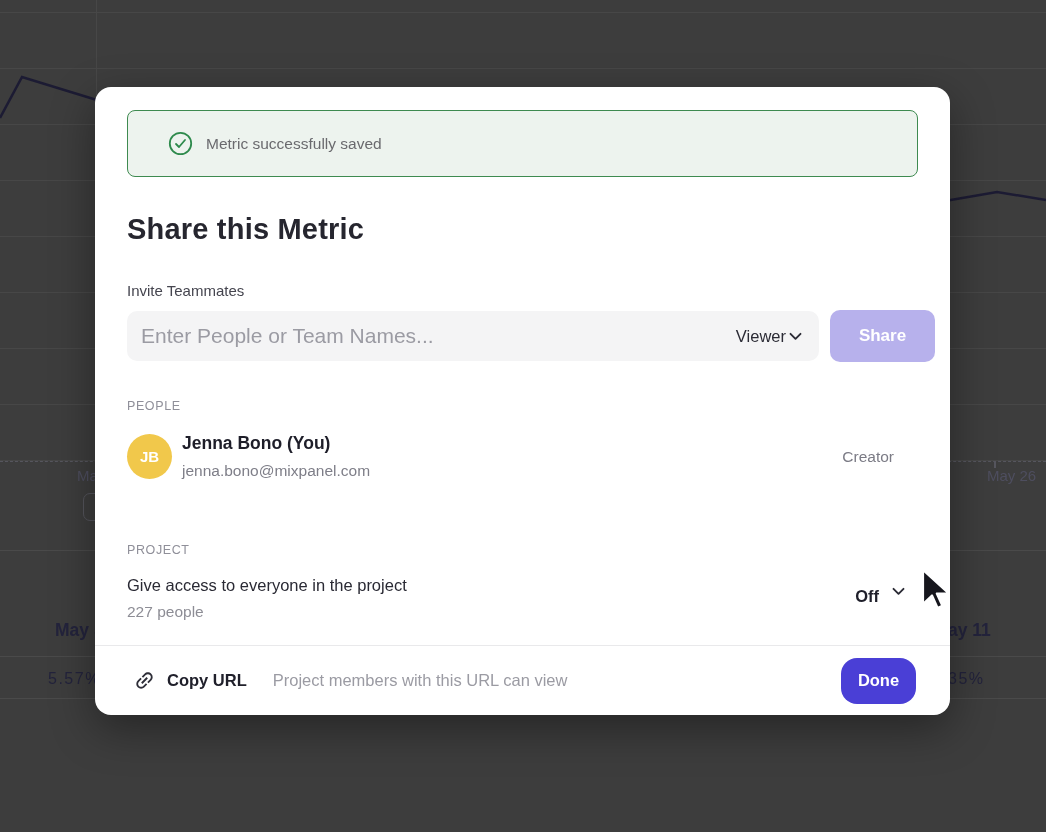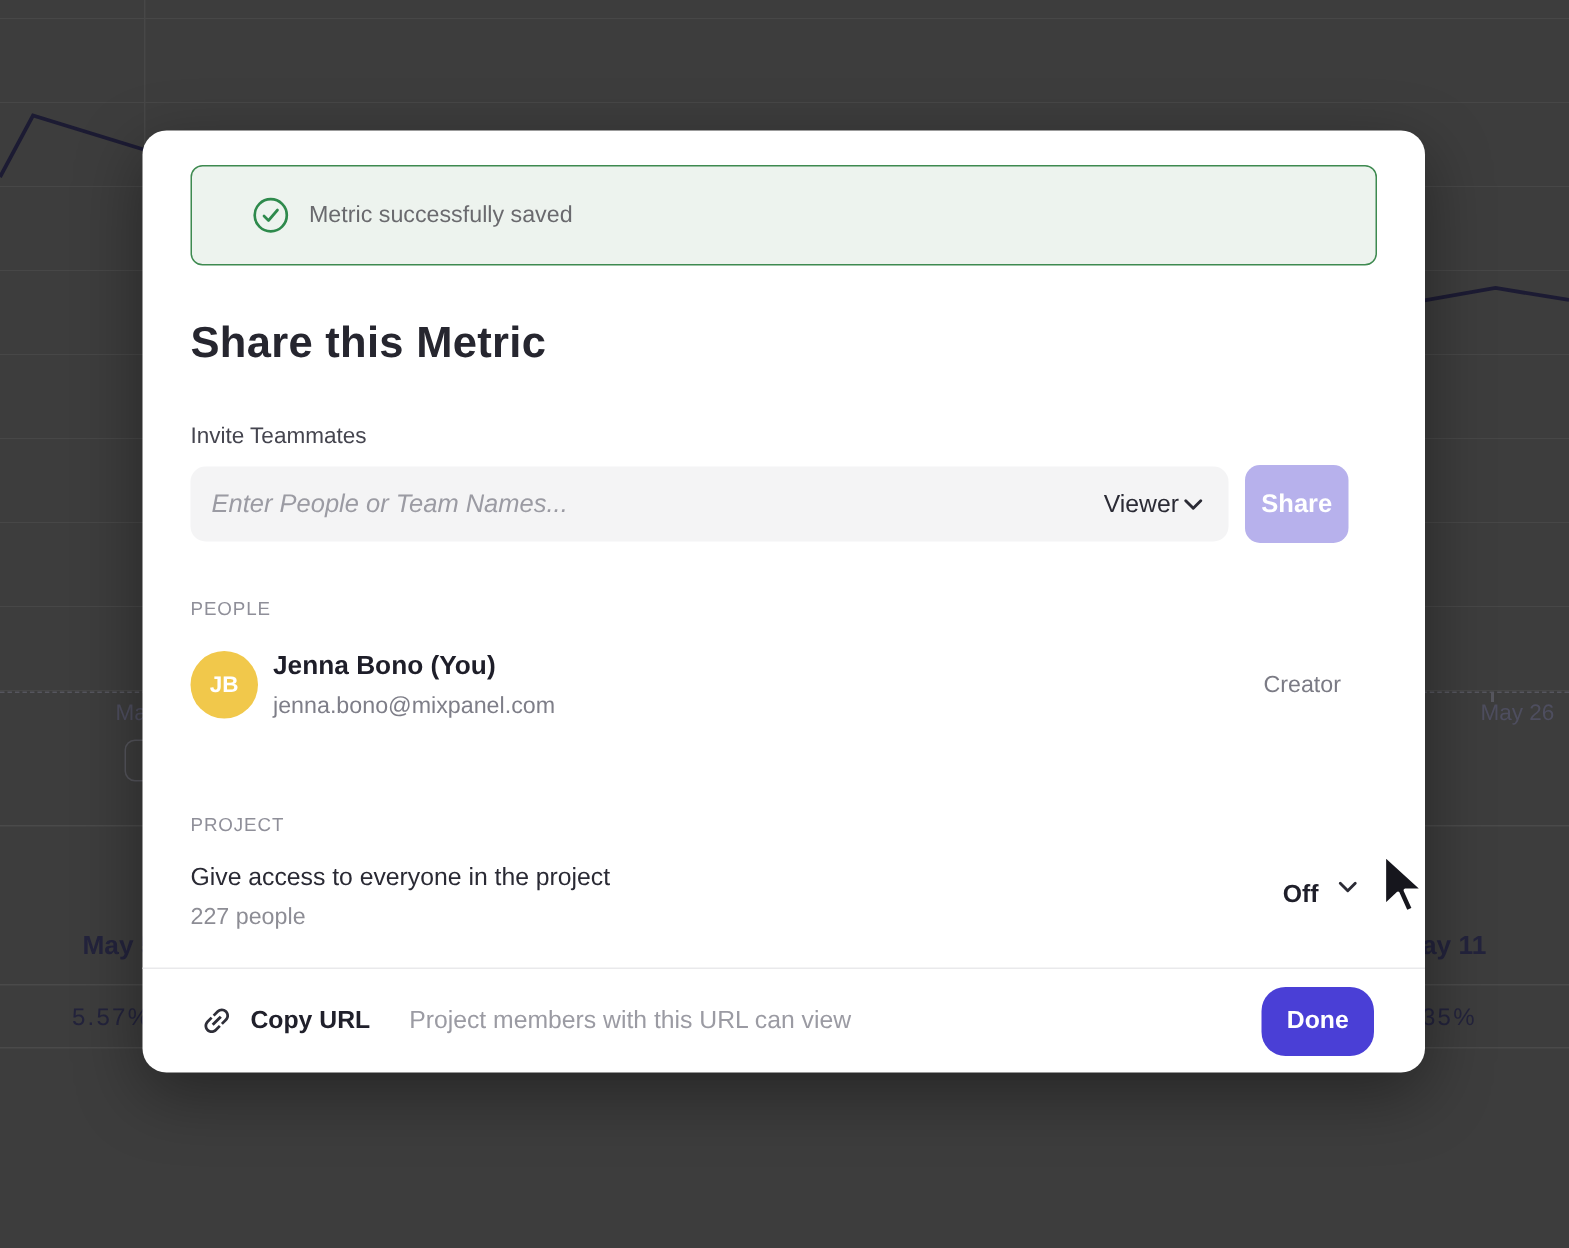"Enter People or Team Names..." .invite-input { font-size: 17px -> 21px; font-style: italic -> none }
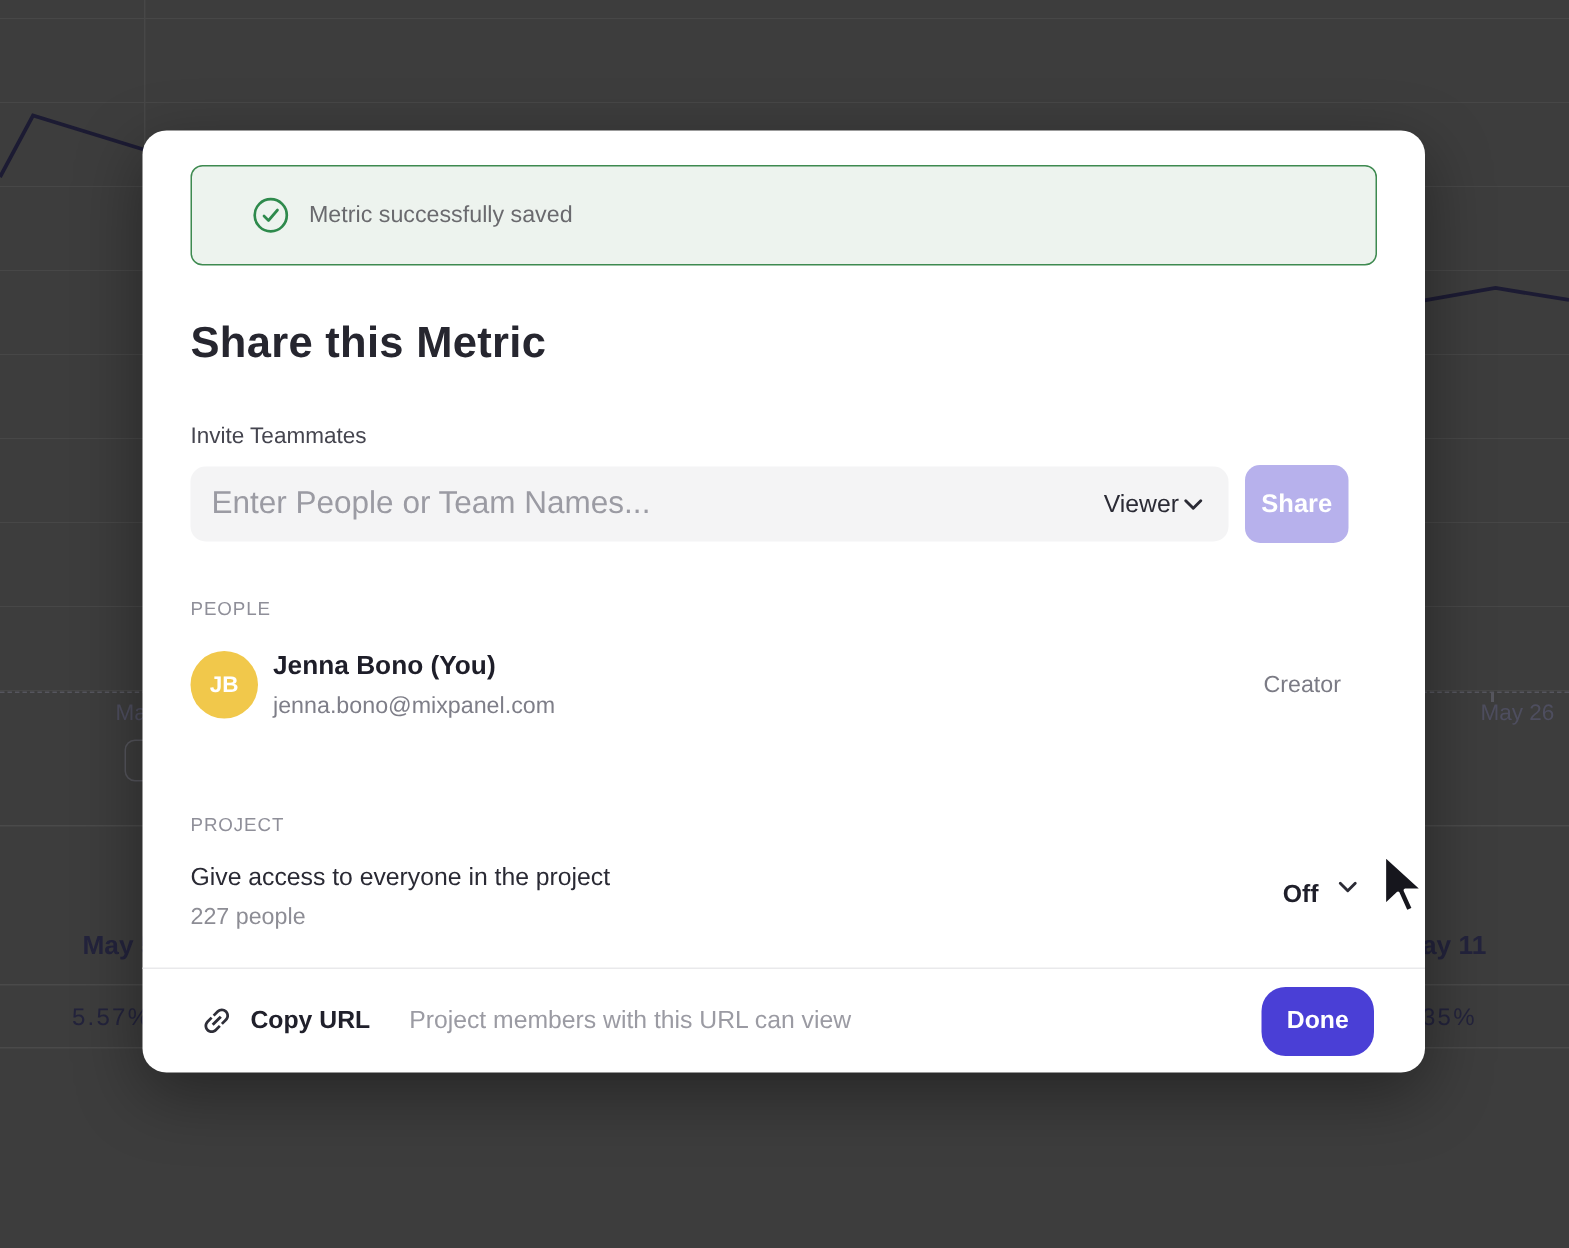"Share" .share-btn { width: 69px -> 105px }
